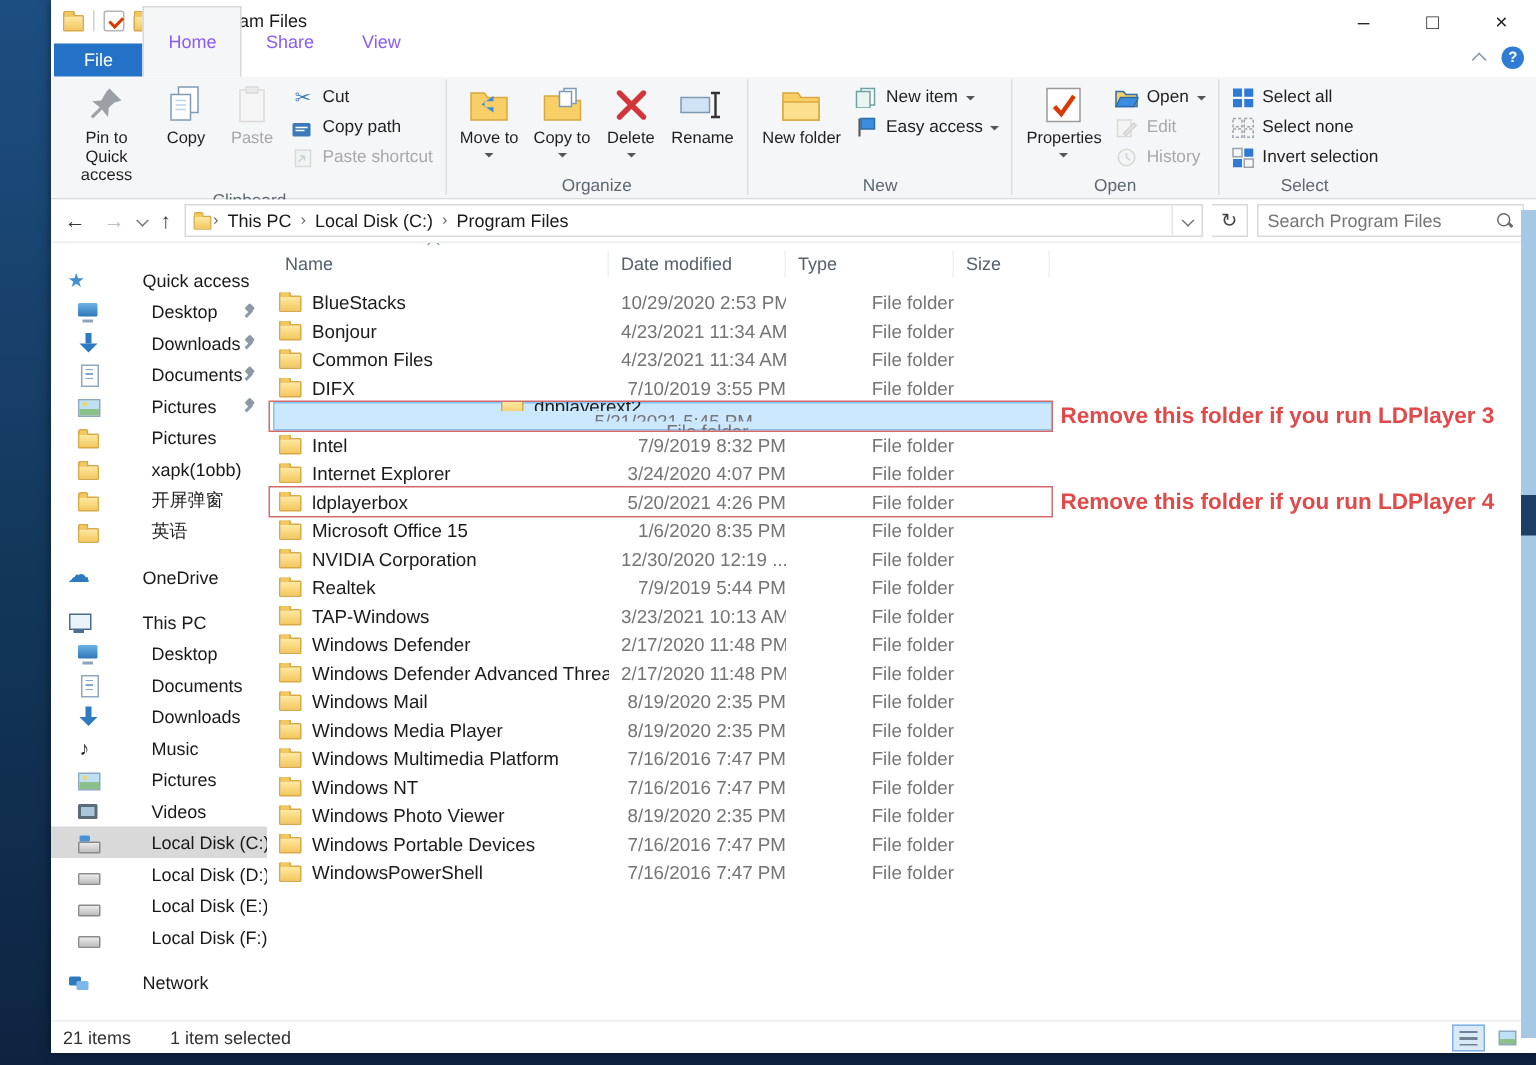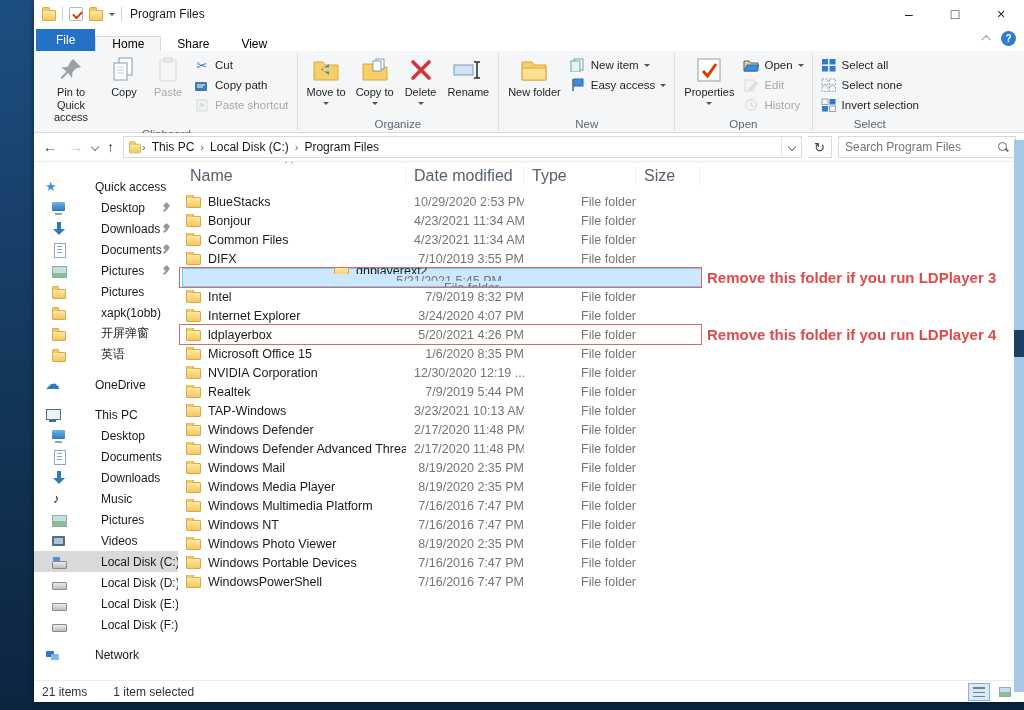"Home" .tab { color: #000000 -> #8b5cf6; padding: 0 16px -> 16px 16px }
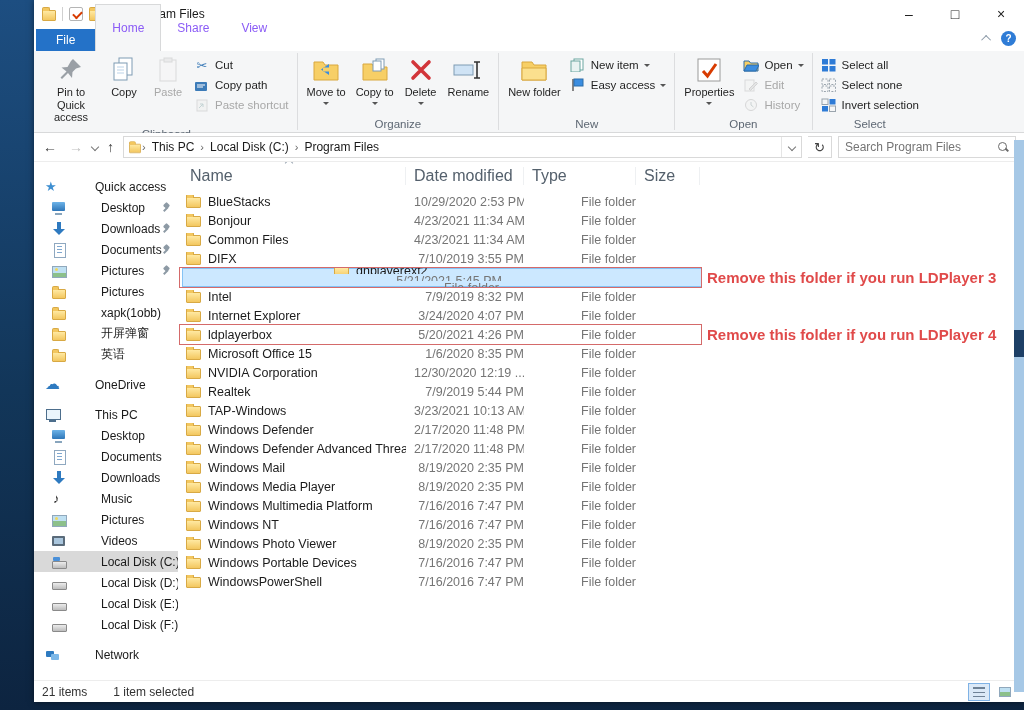"Name" .hcell { font-size: 16px -> 12px }
